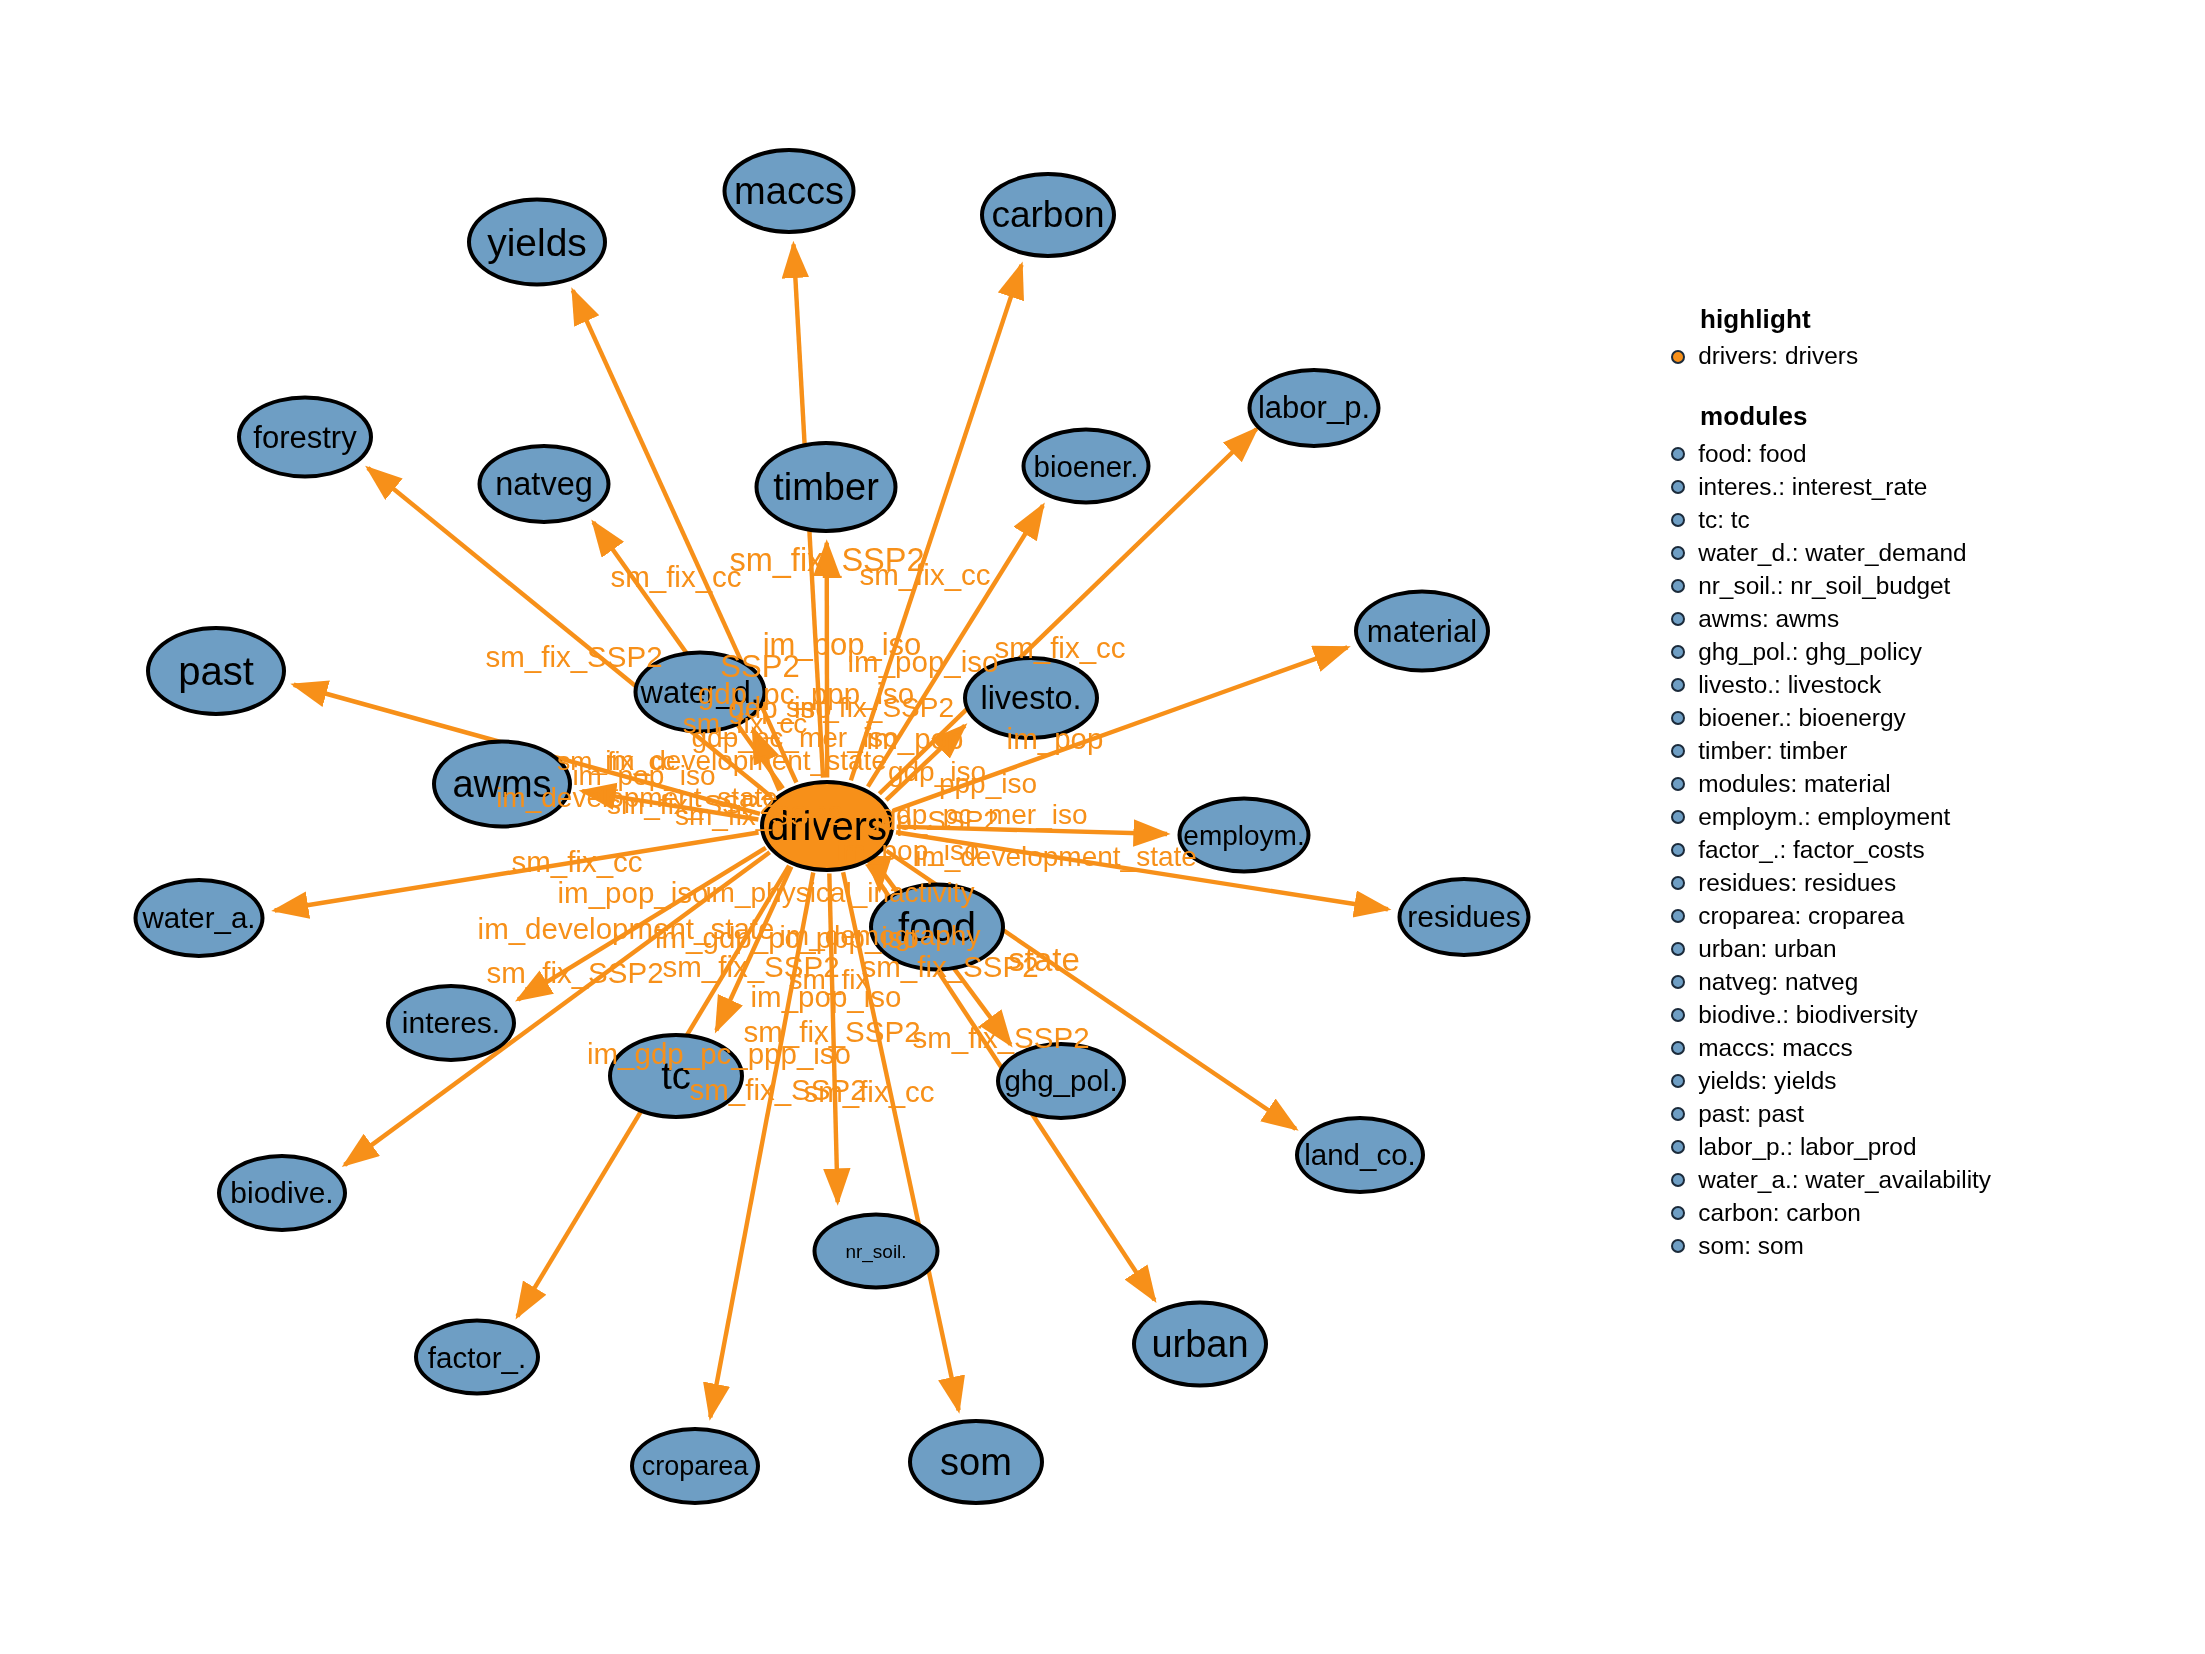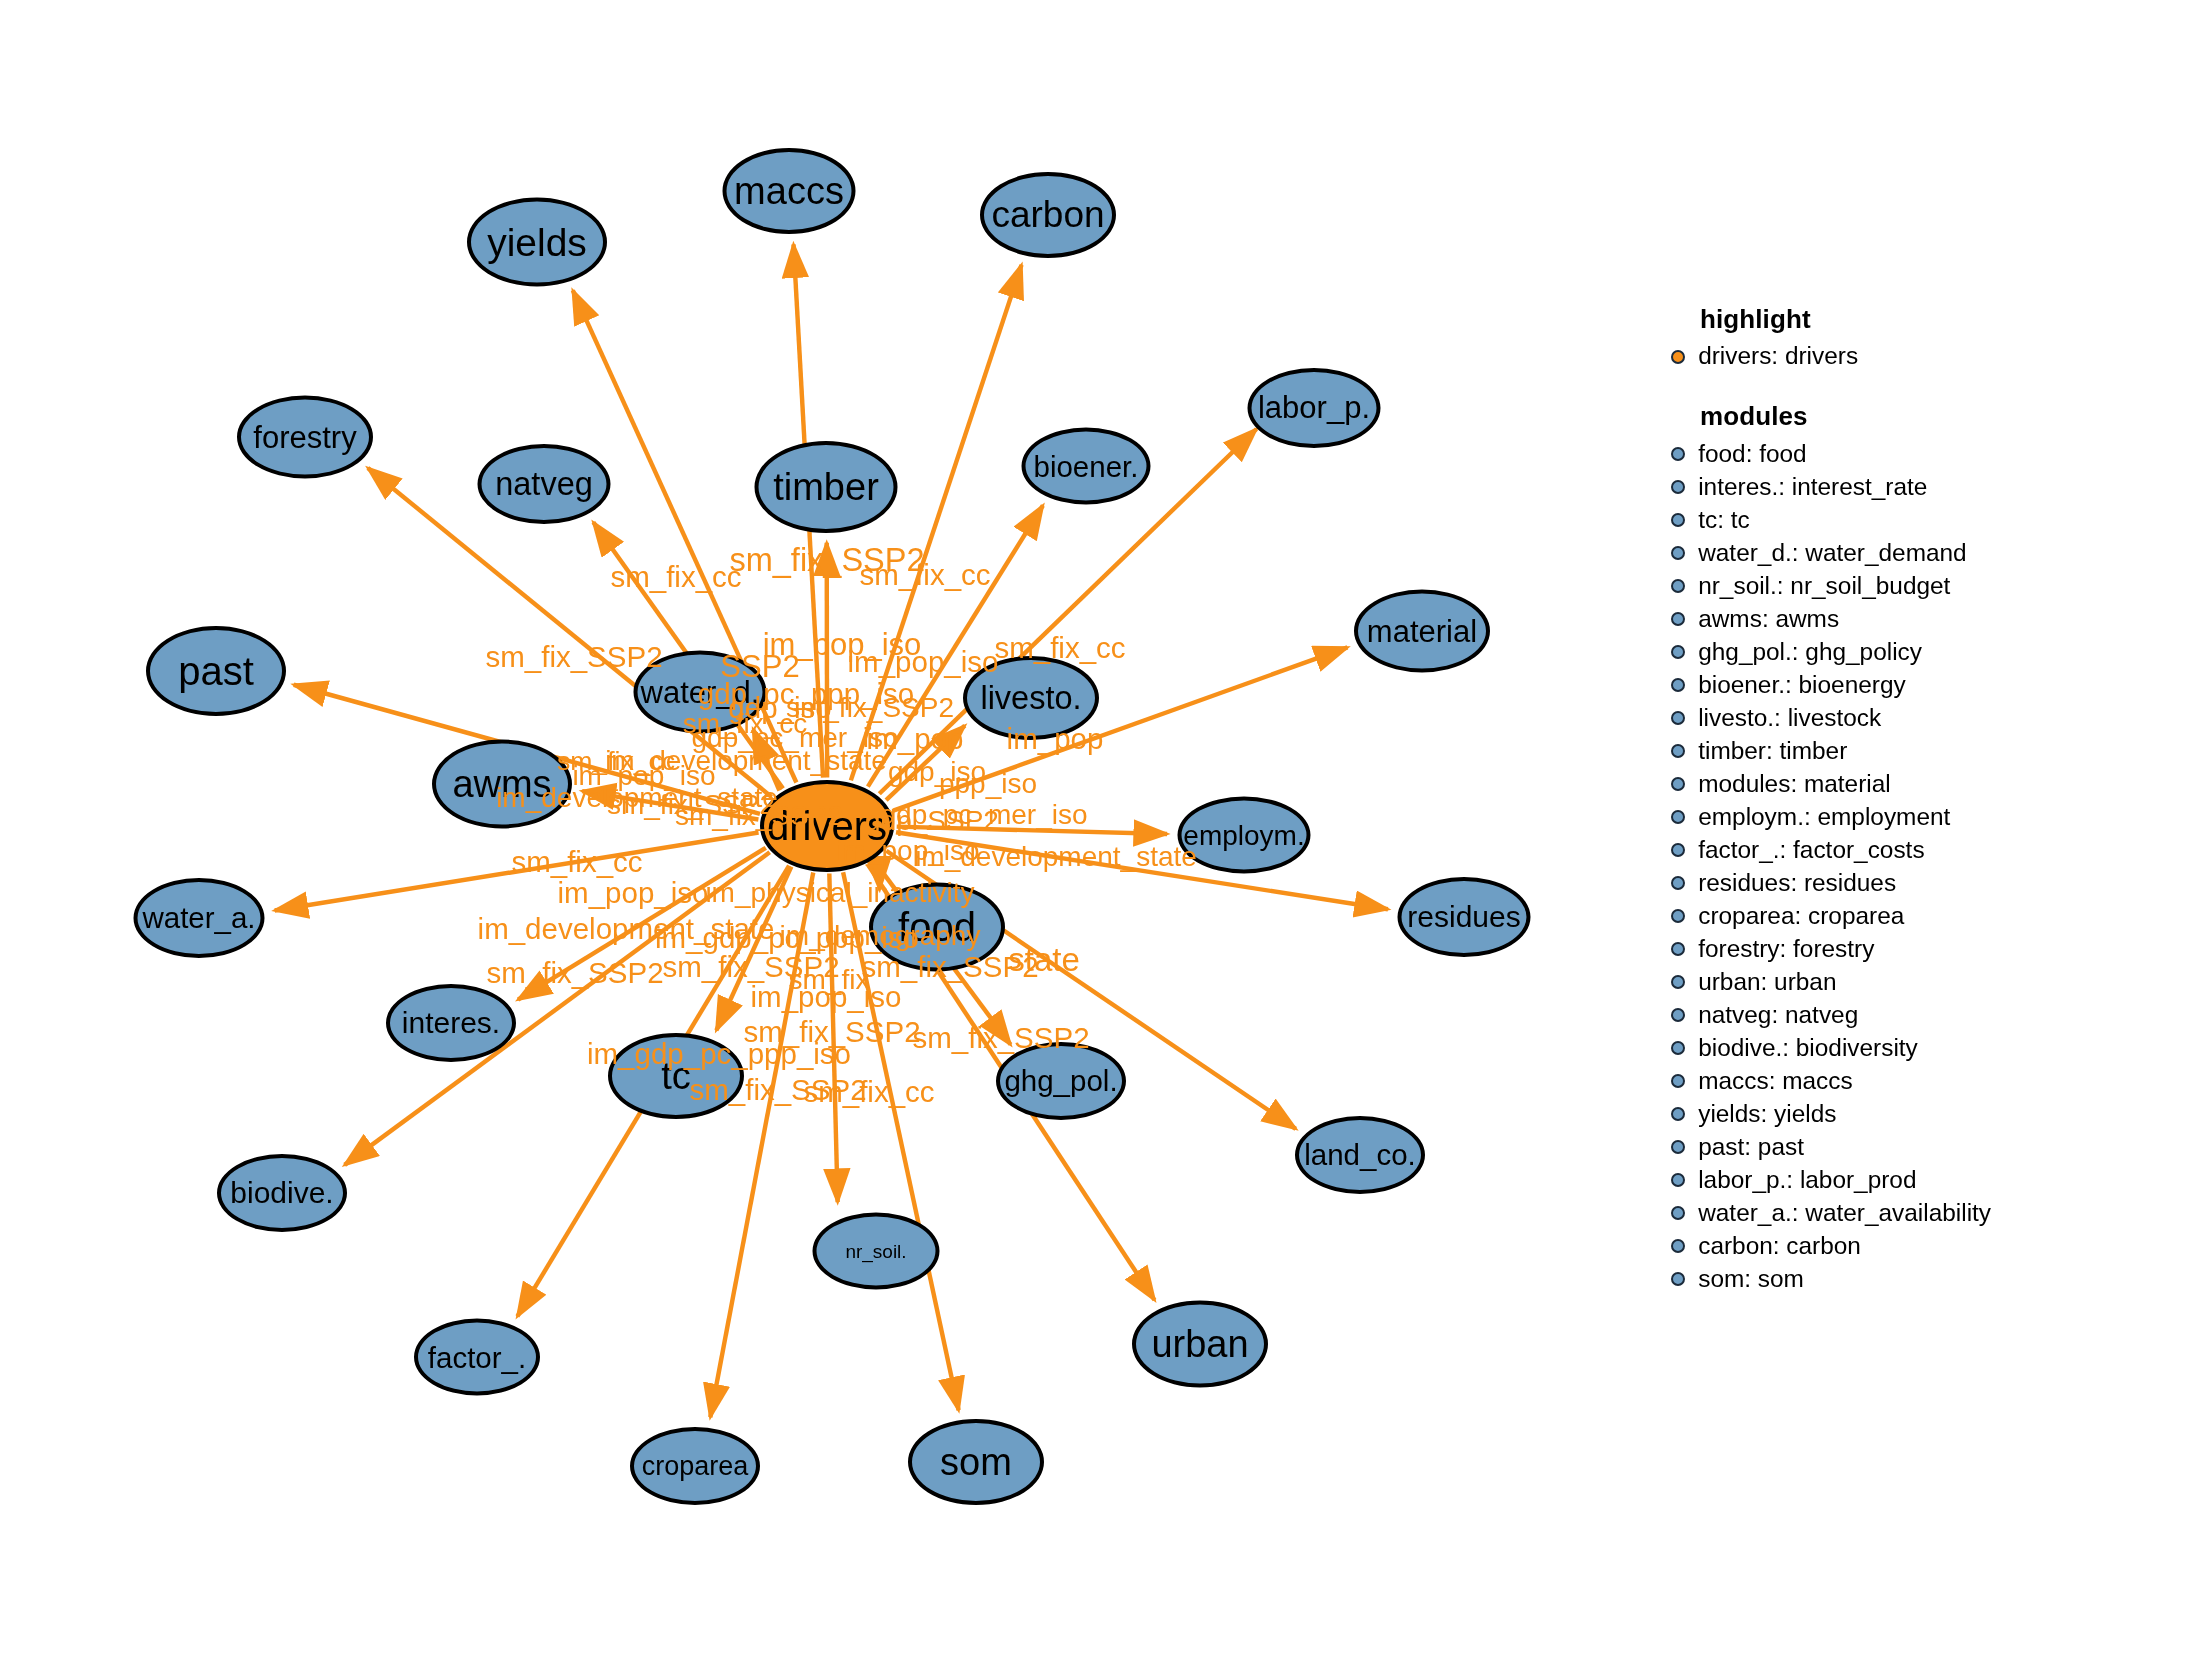"bioener.: bioenergy" div.leg-row { order: before "livesto.: livestock" -> after "livesto.: livestock" }
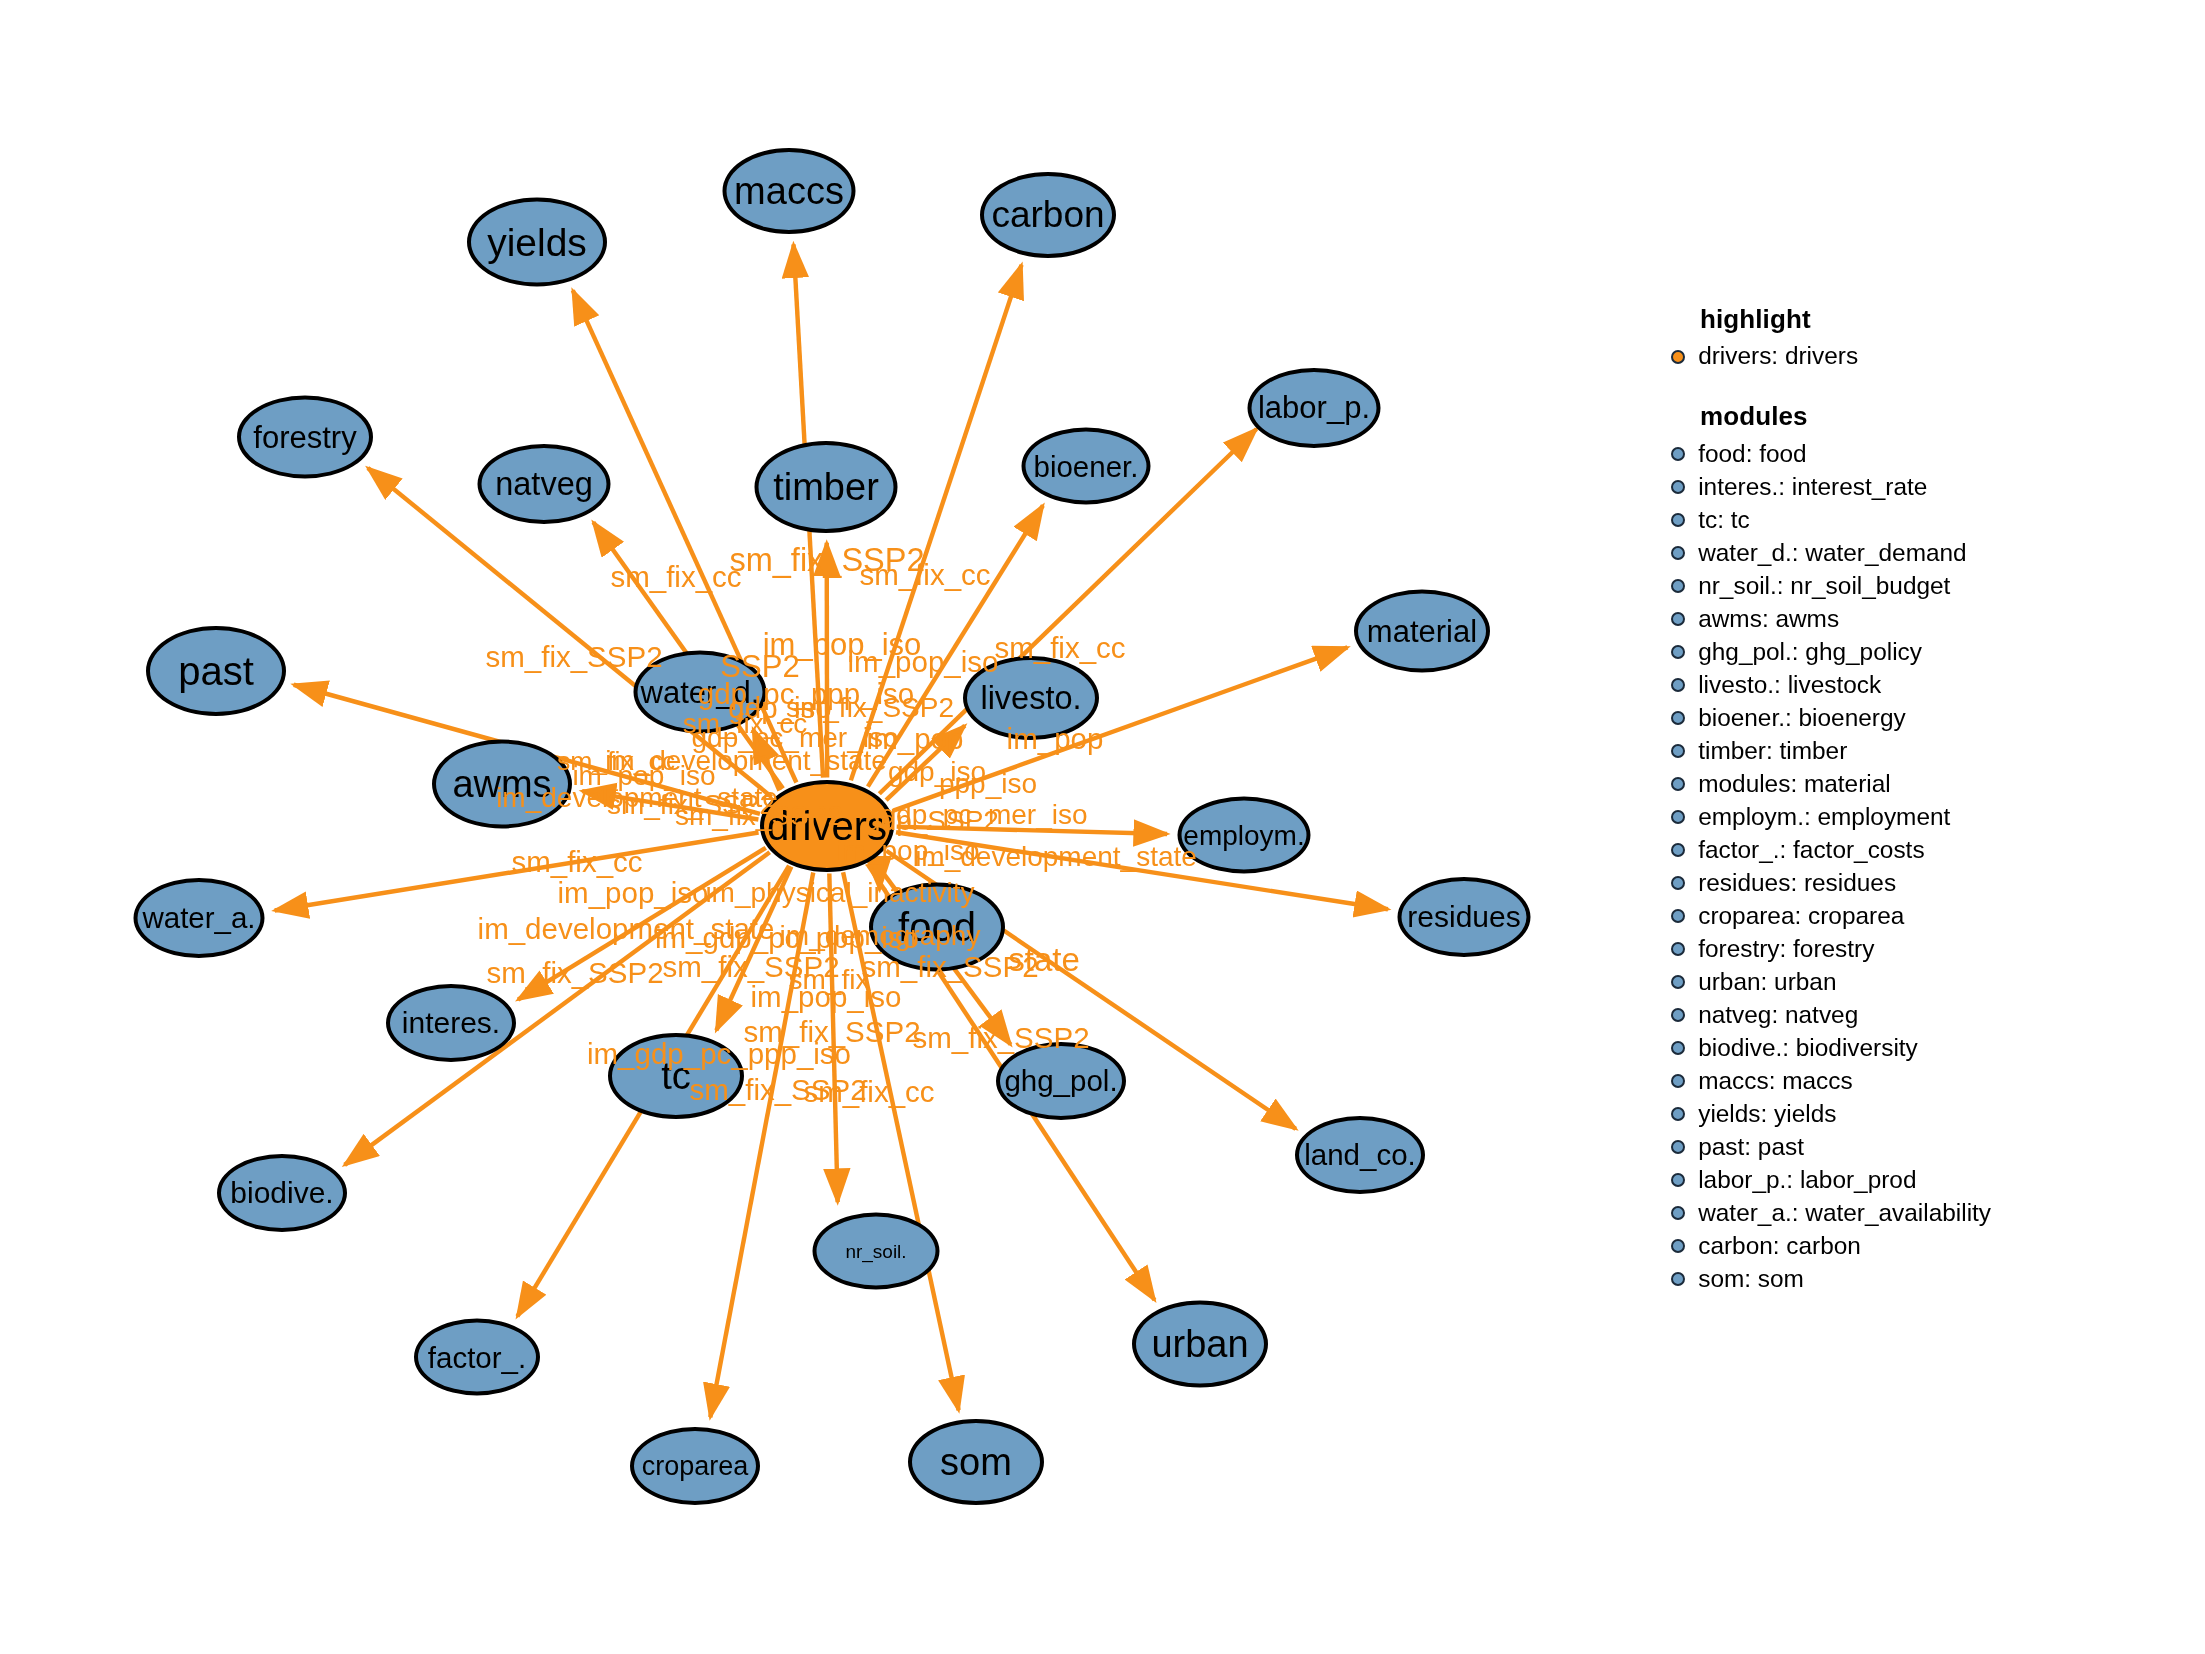"forestry: forestry" div.leg-row { html: <div> <span></span> <span>forestry: forestry</span> </div> -> none }
